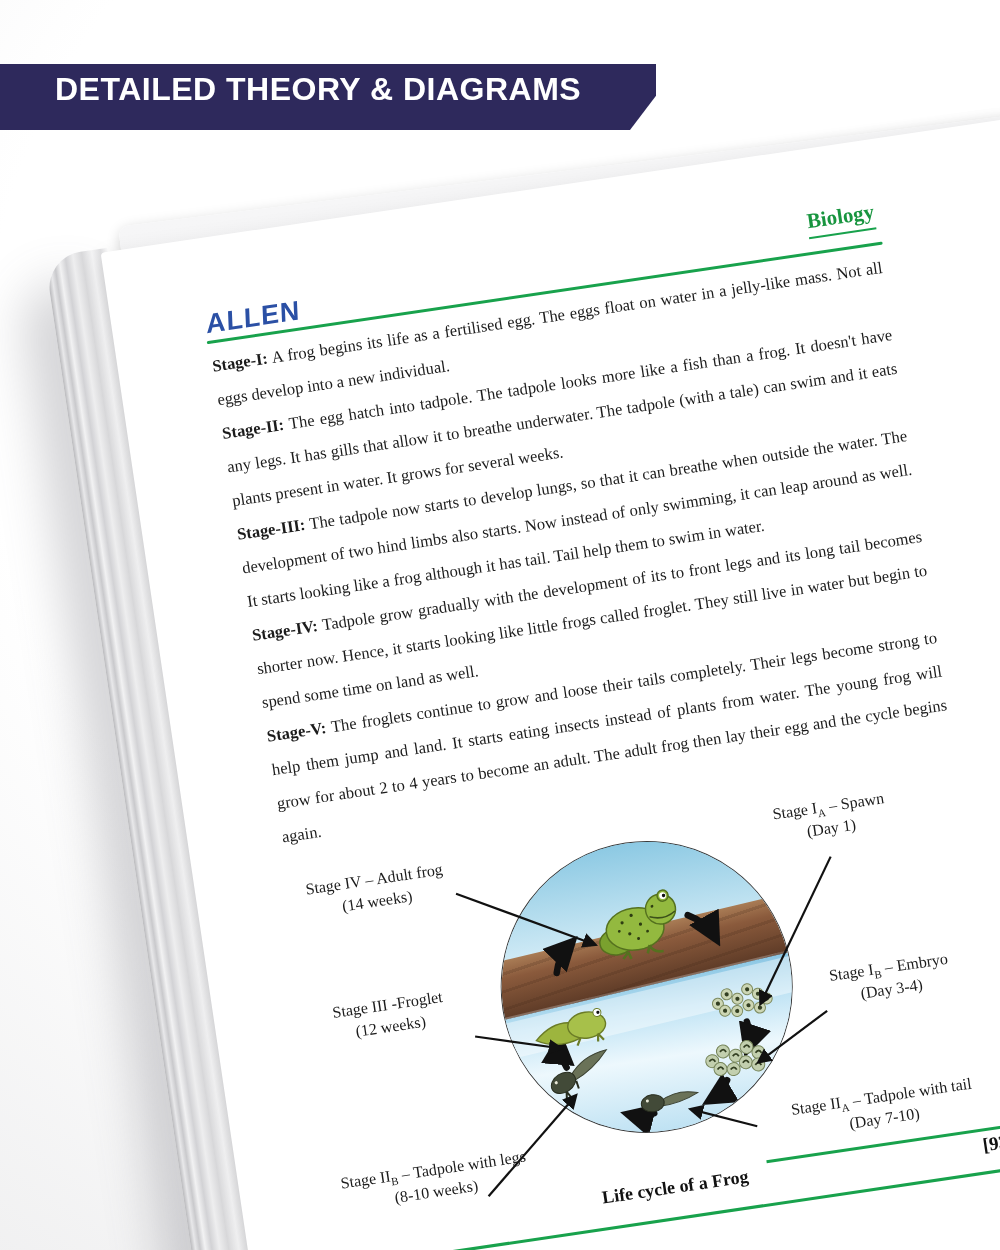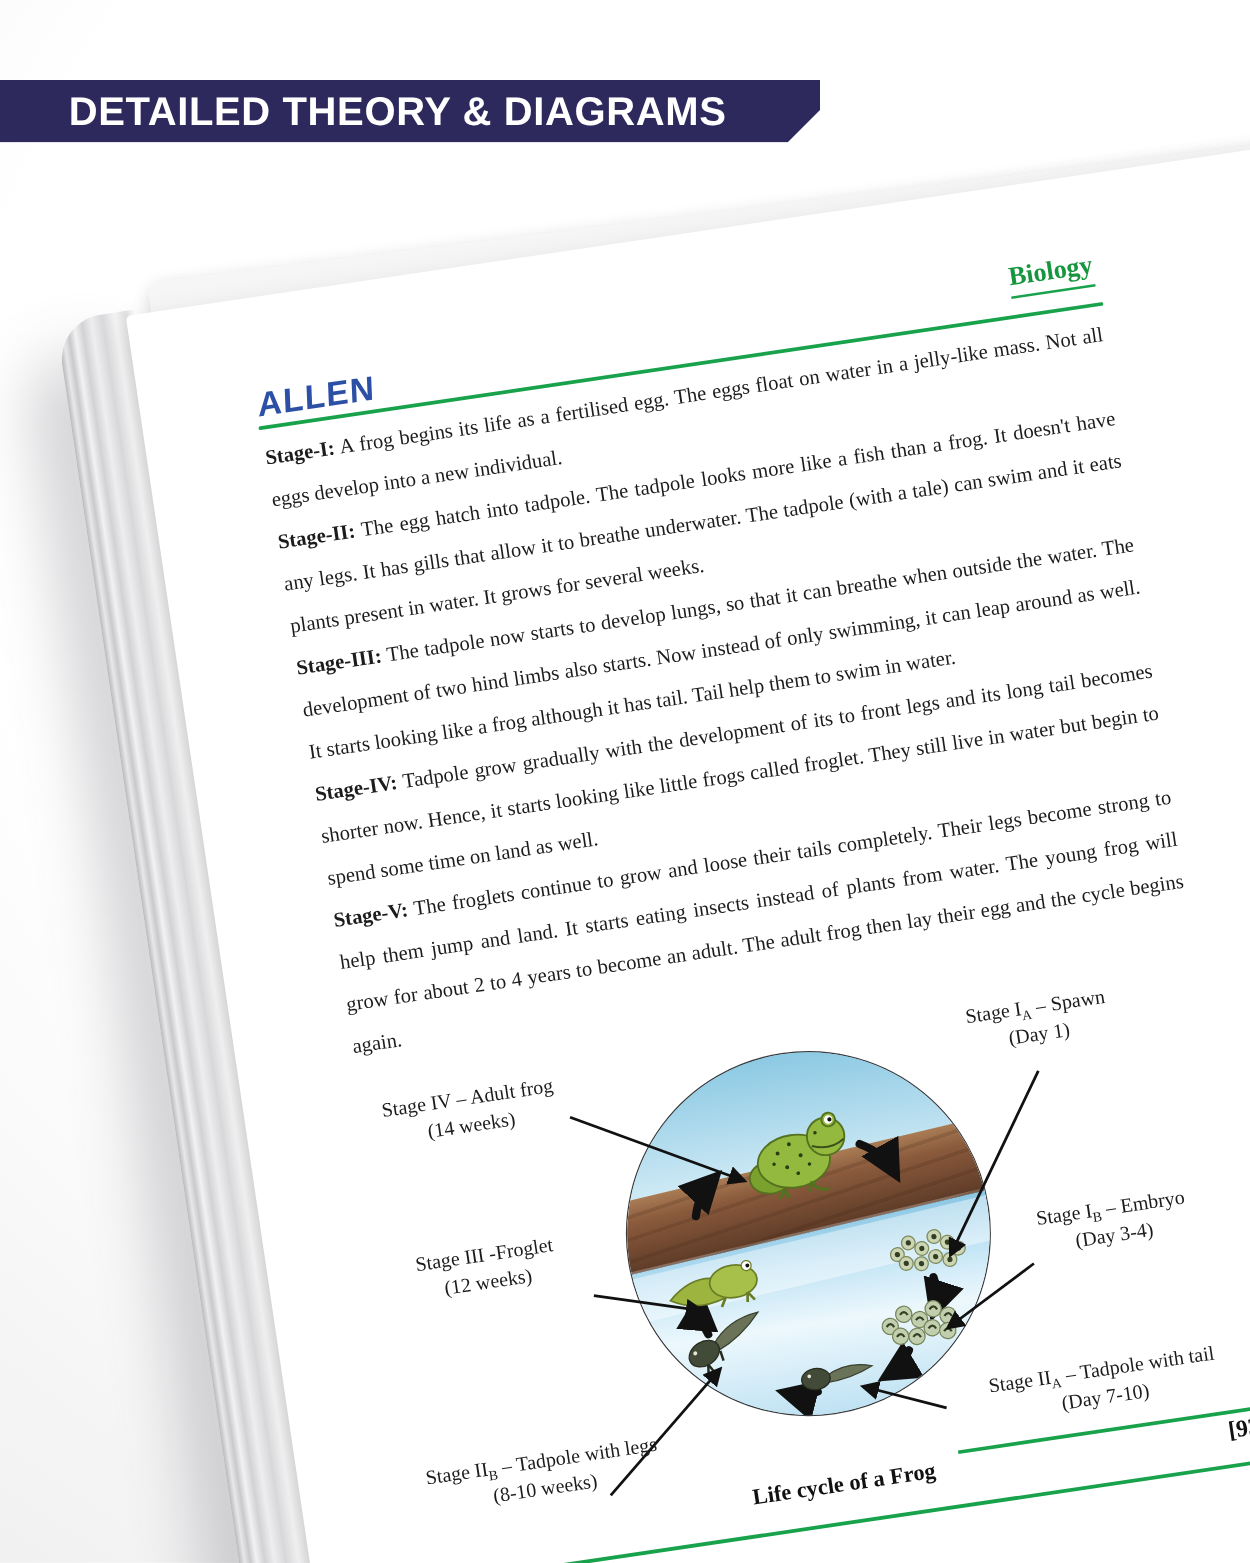"DETAILED THEORY & DIAGRAMS" .banner { height: 50px -> 66px }
